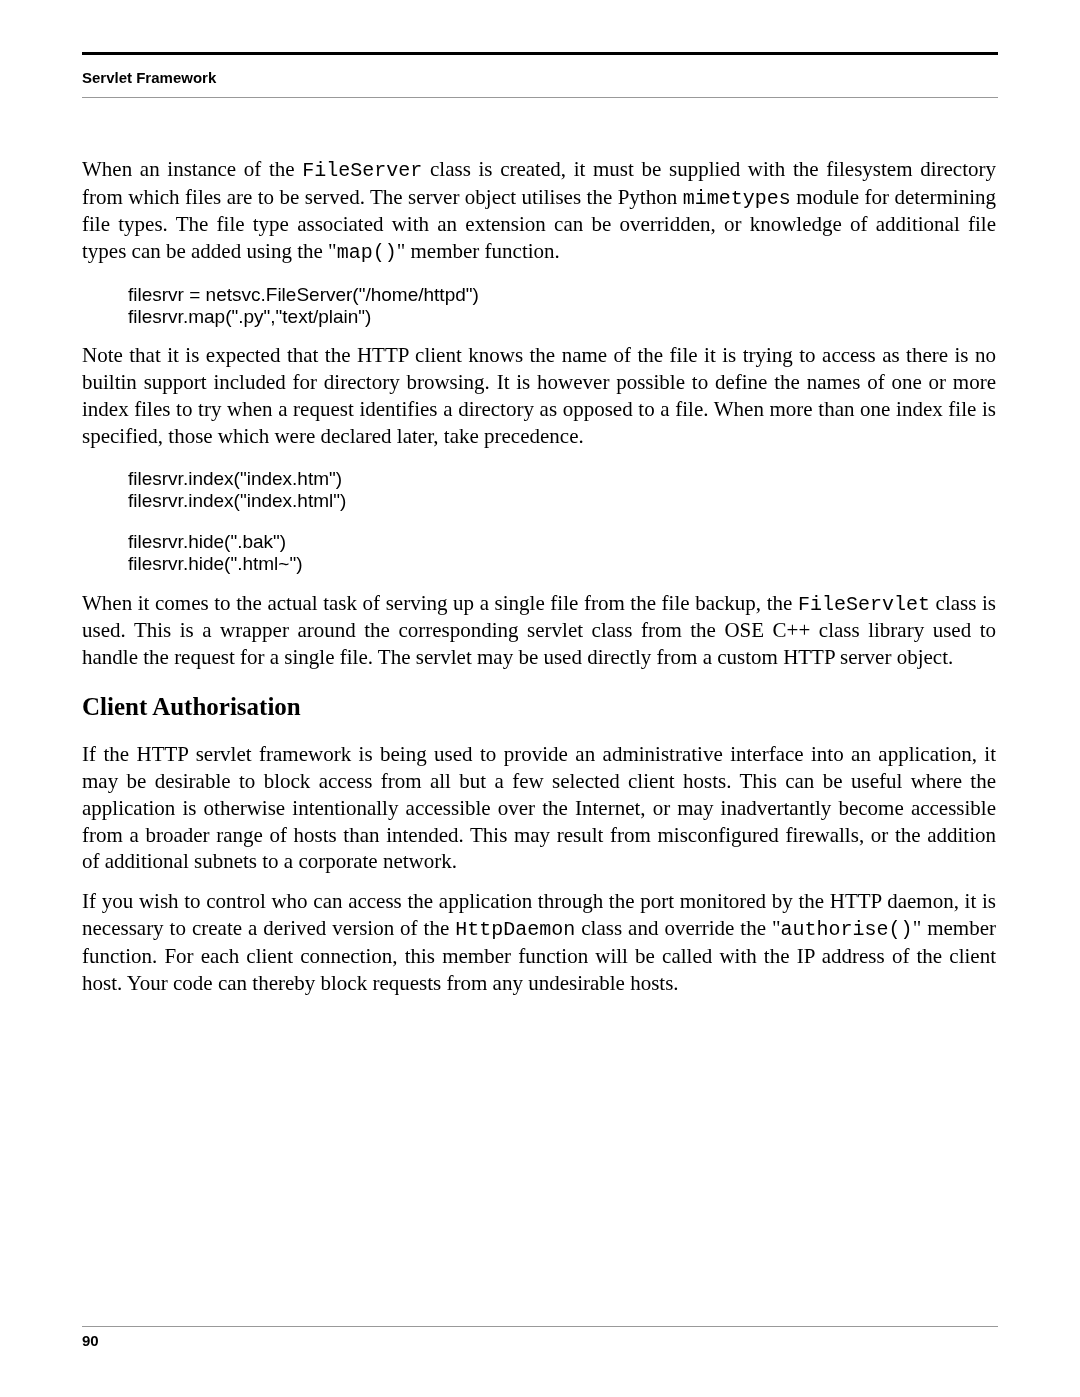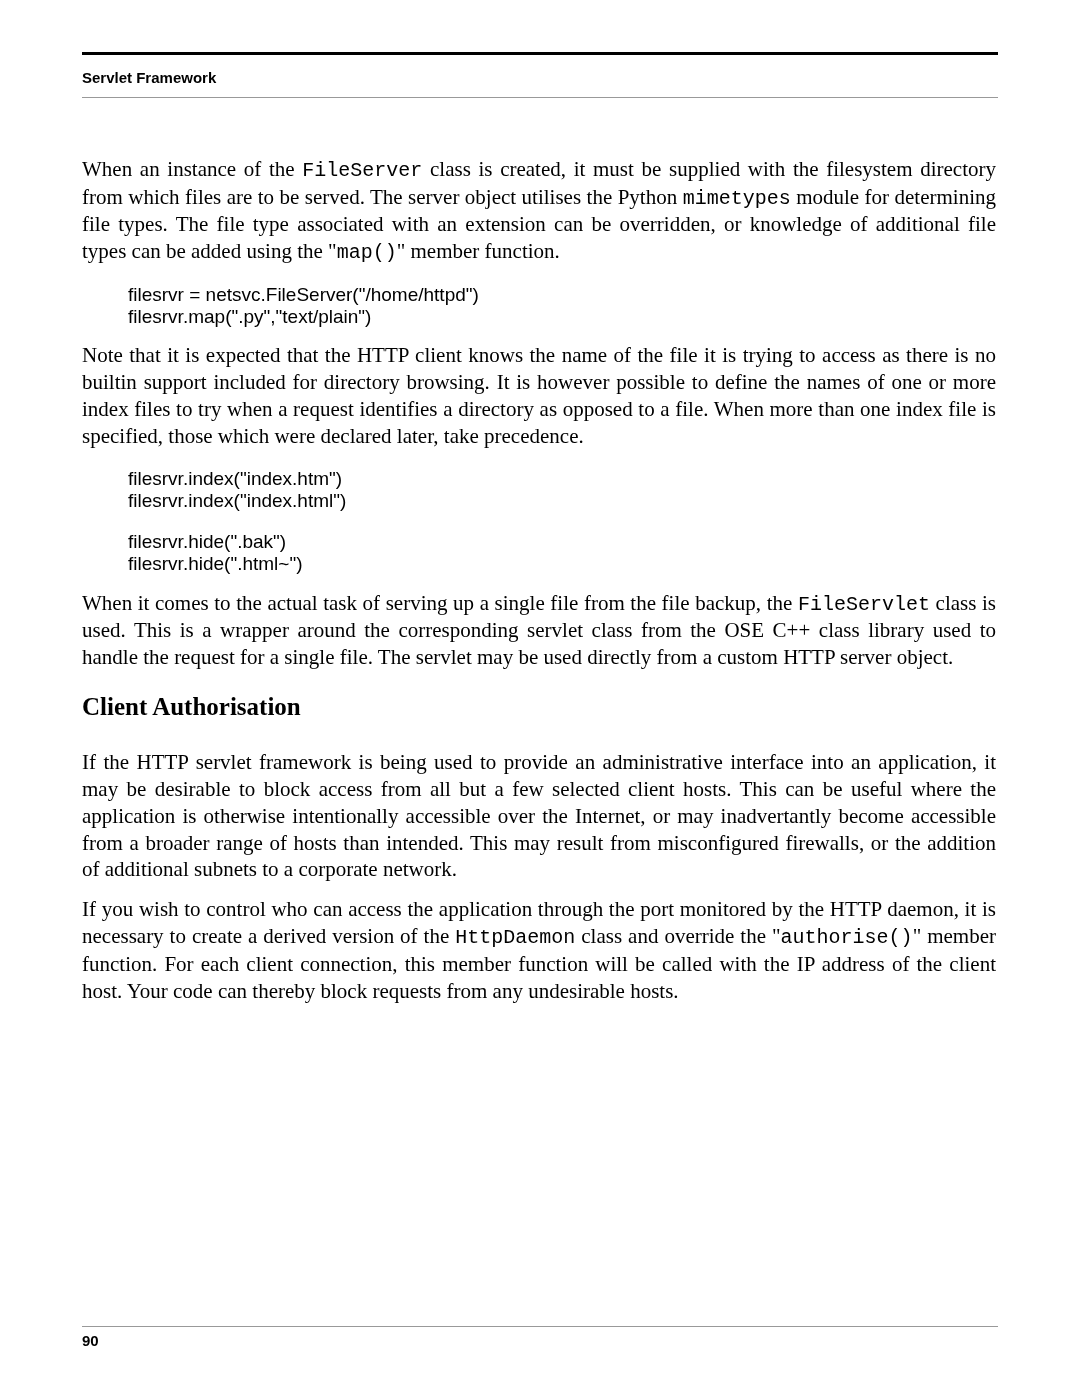"Client Authorisation" h2.section { margin: 22px 0 28px 0 -> 22px 0 20px 0 }
